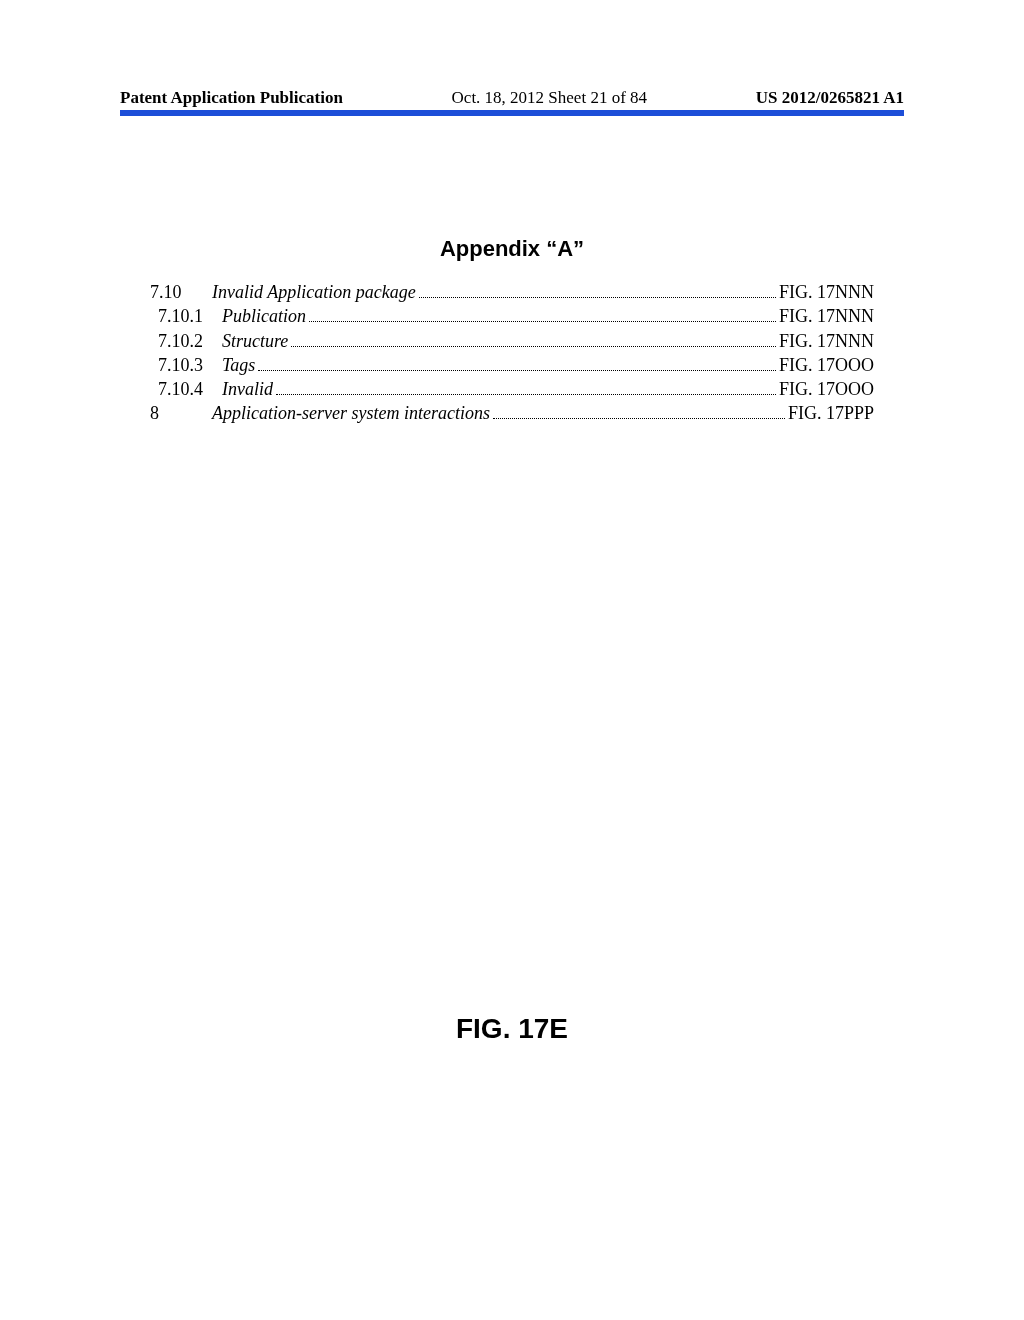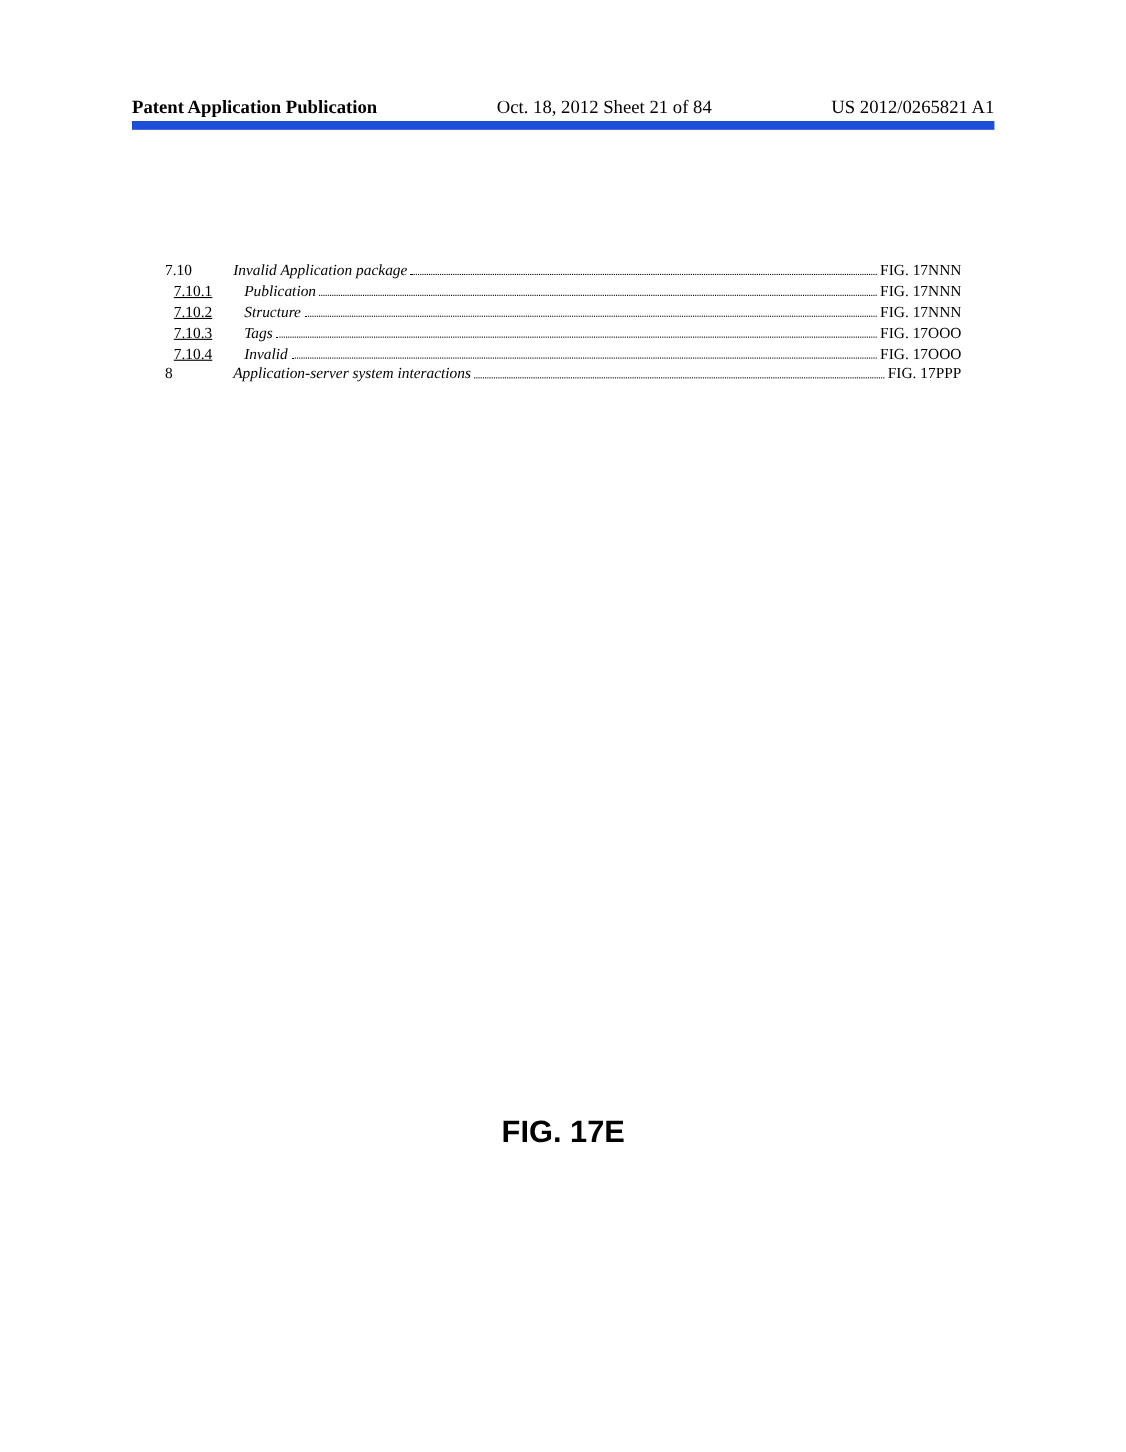"Patent Application Publication" .header-line { border-bottom: 8px solid #1d4ed8 -> 6px solid #1d4ed8 }
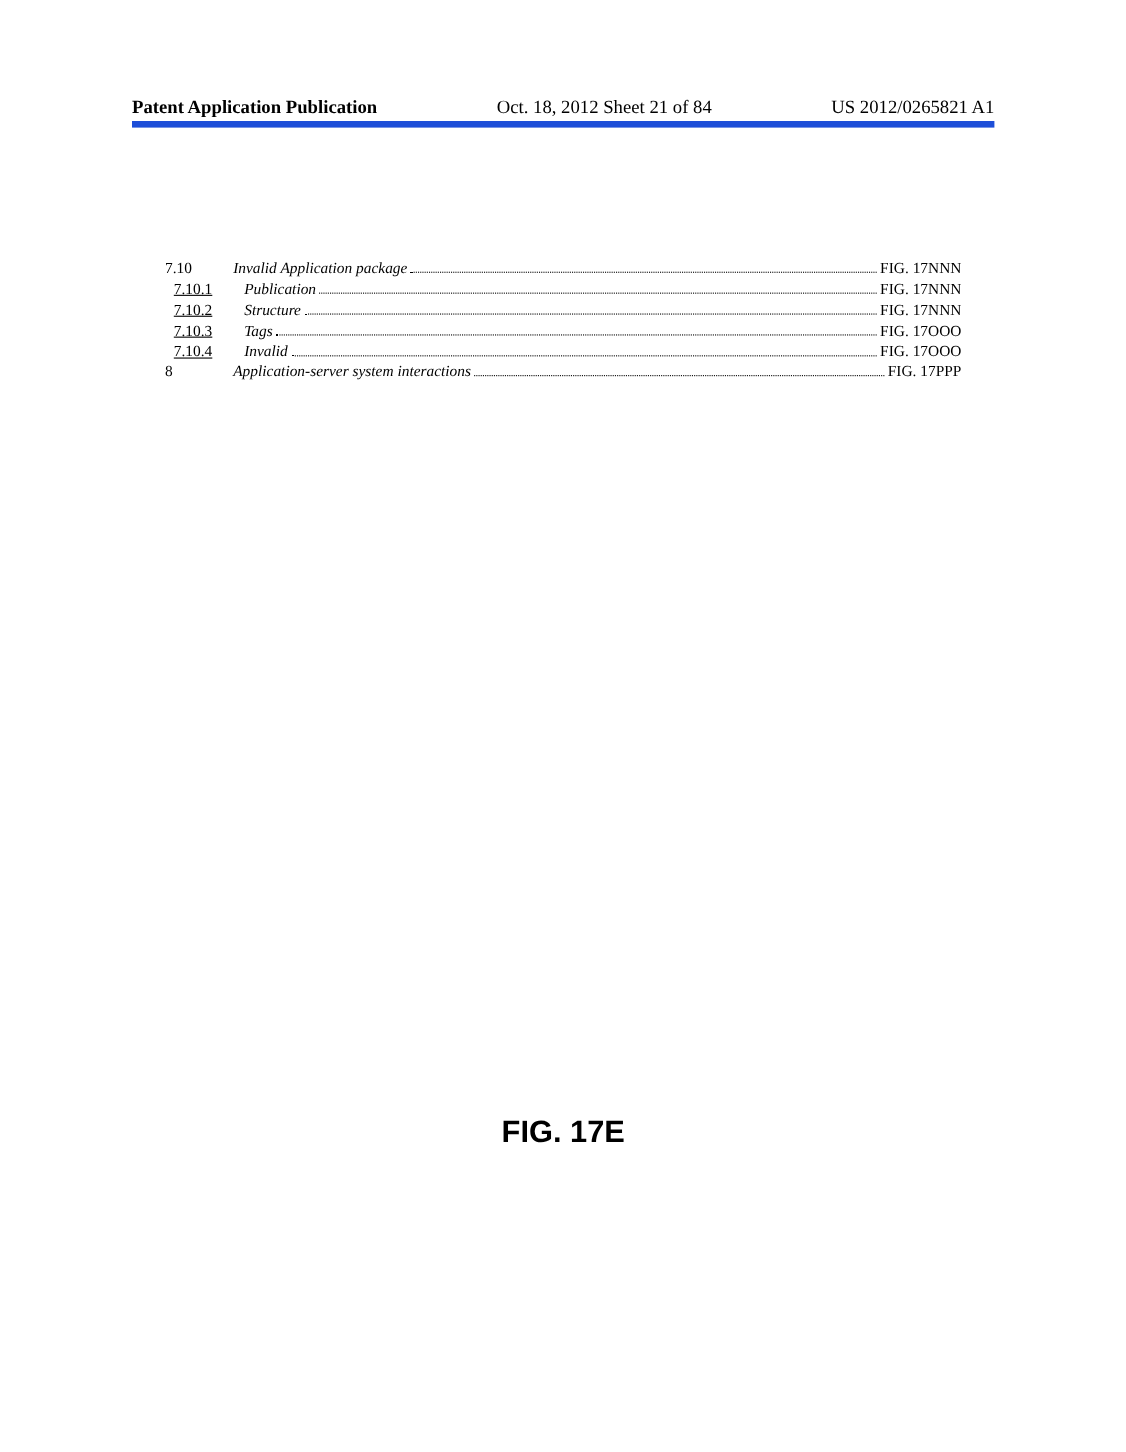"US 2012/0265821 A1" .header-right { font-weight: normal -> bold }
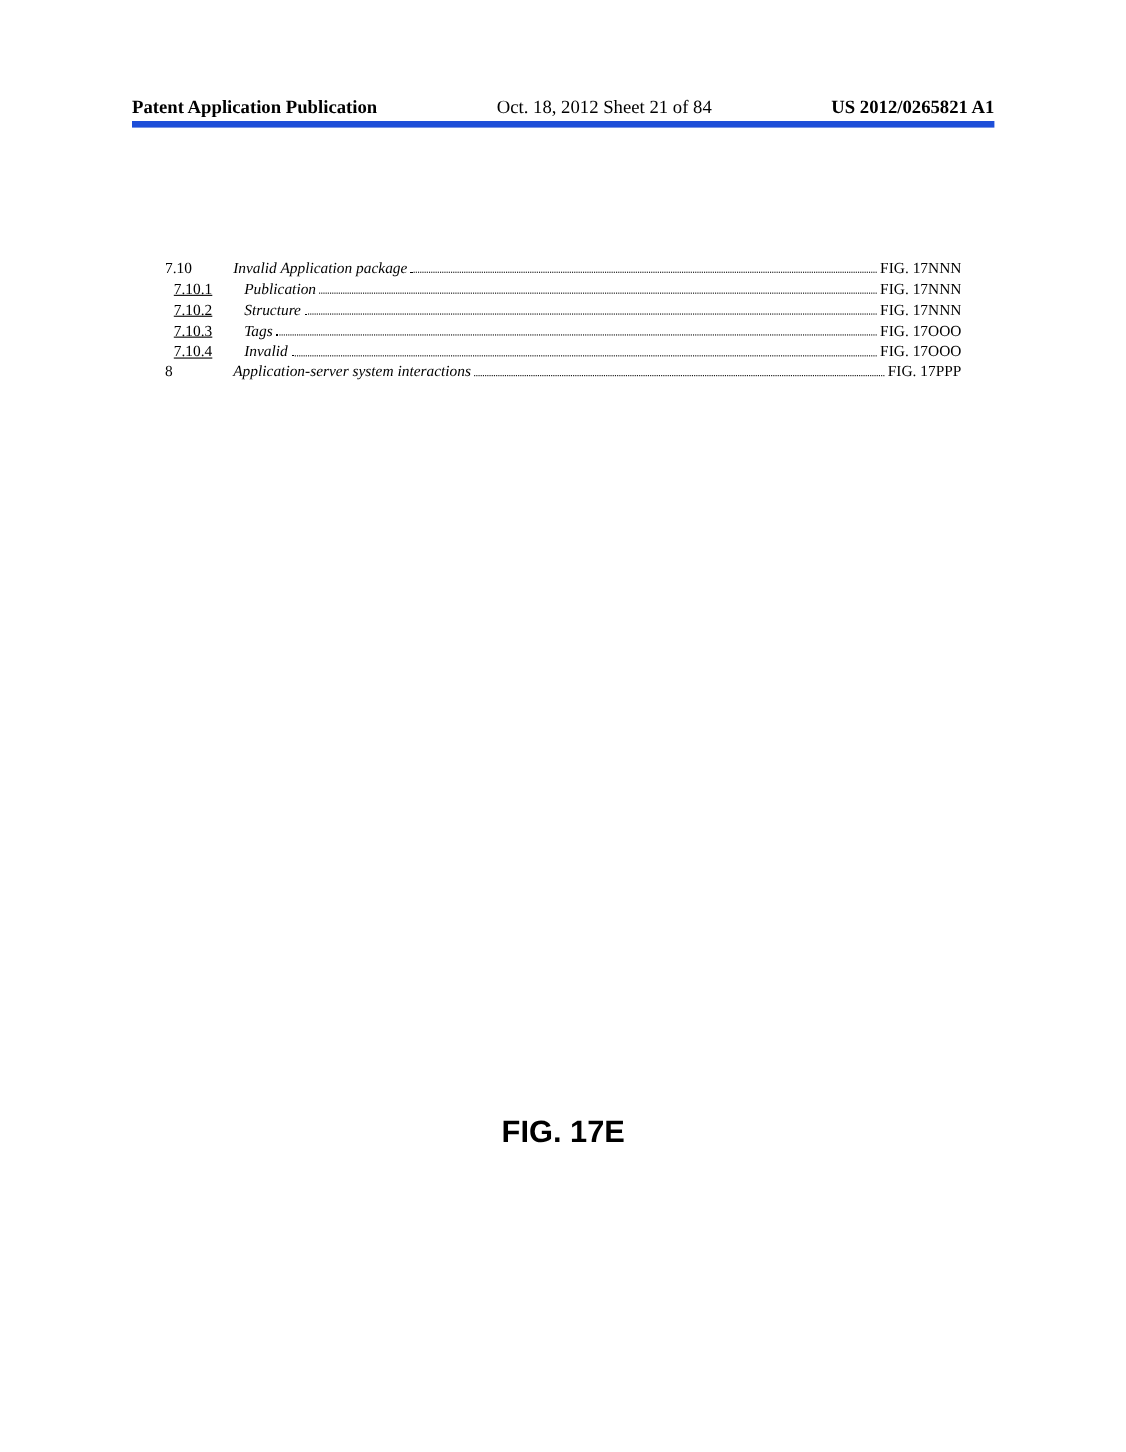"Appendix “A”" div.appendix-title { html: none -> <div>Appendix “A”</div> }
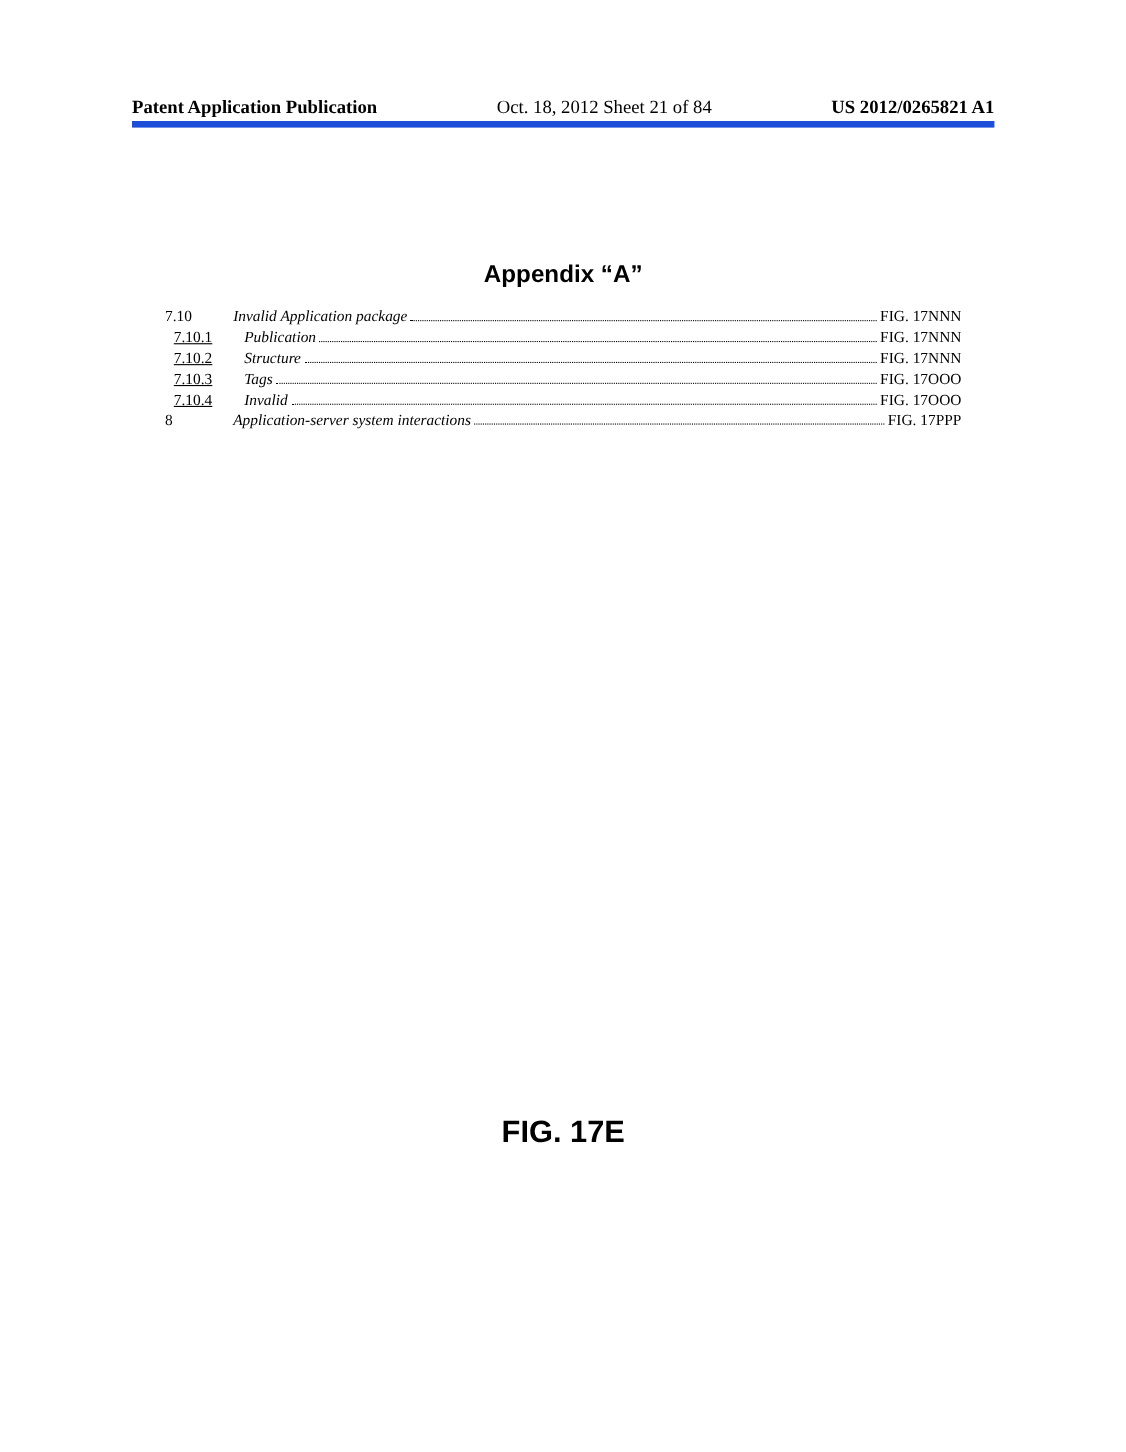"7.10" .toc { font-size: 14px -> 18px }
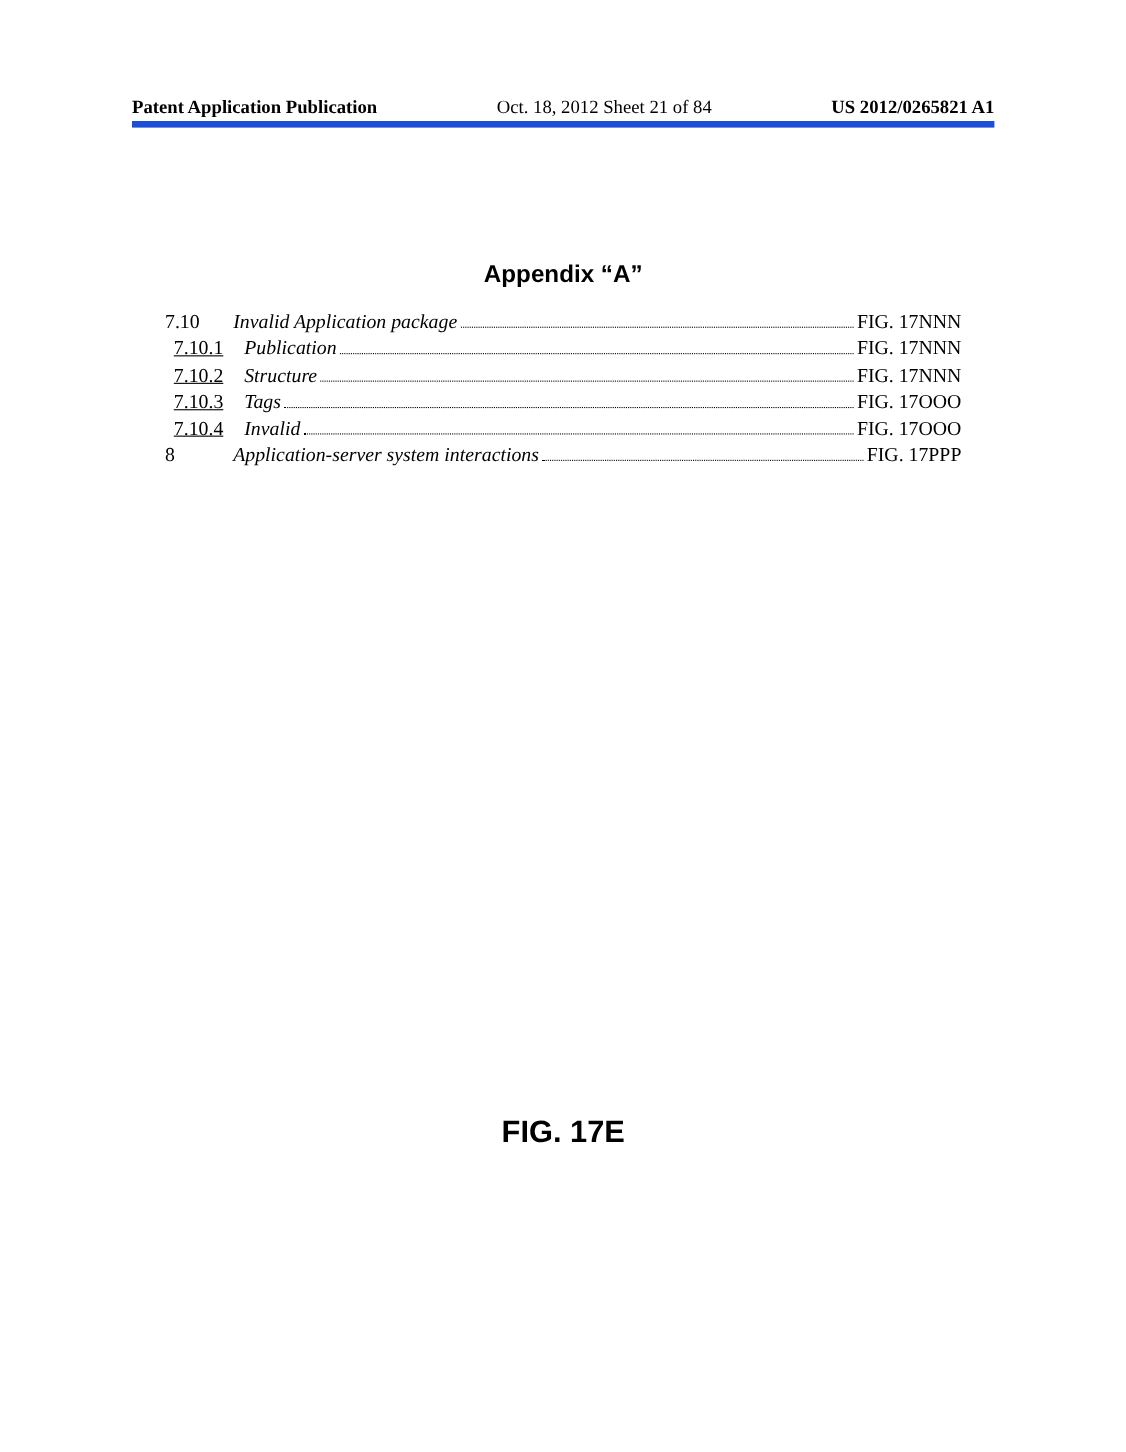"7.10.1" .toc-num.indent { text-decoration: underline -> none }
